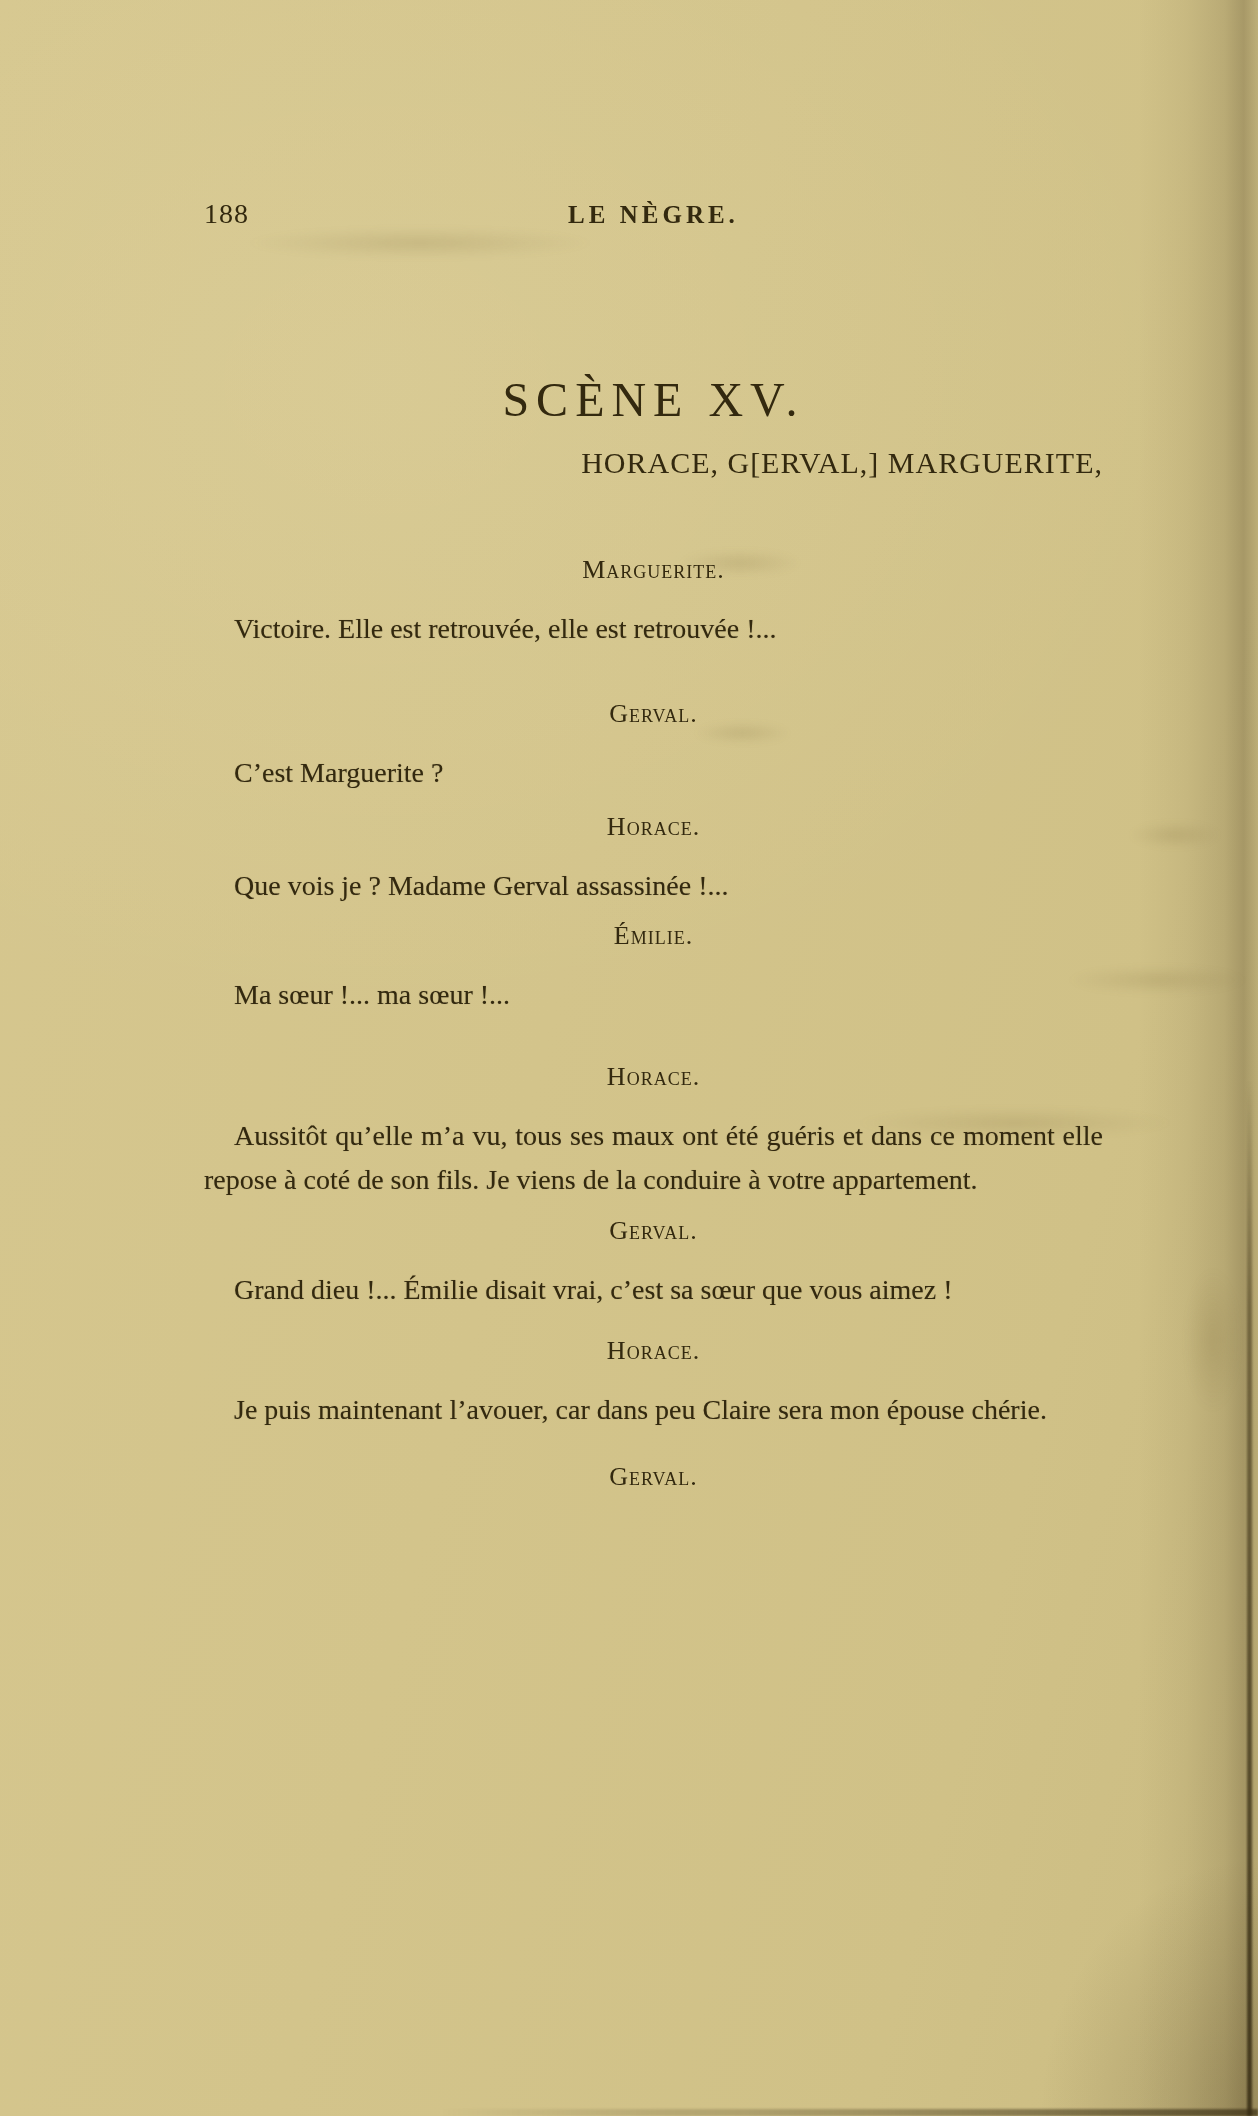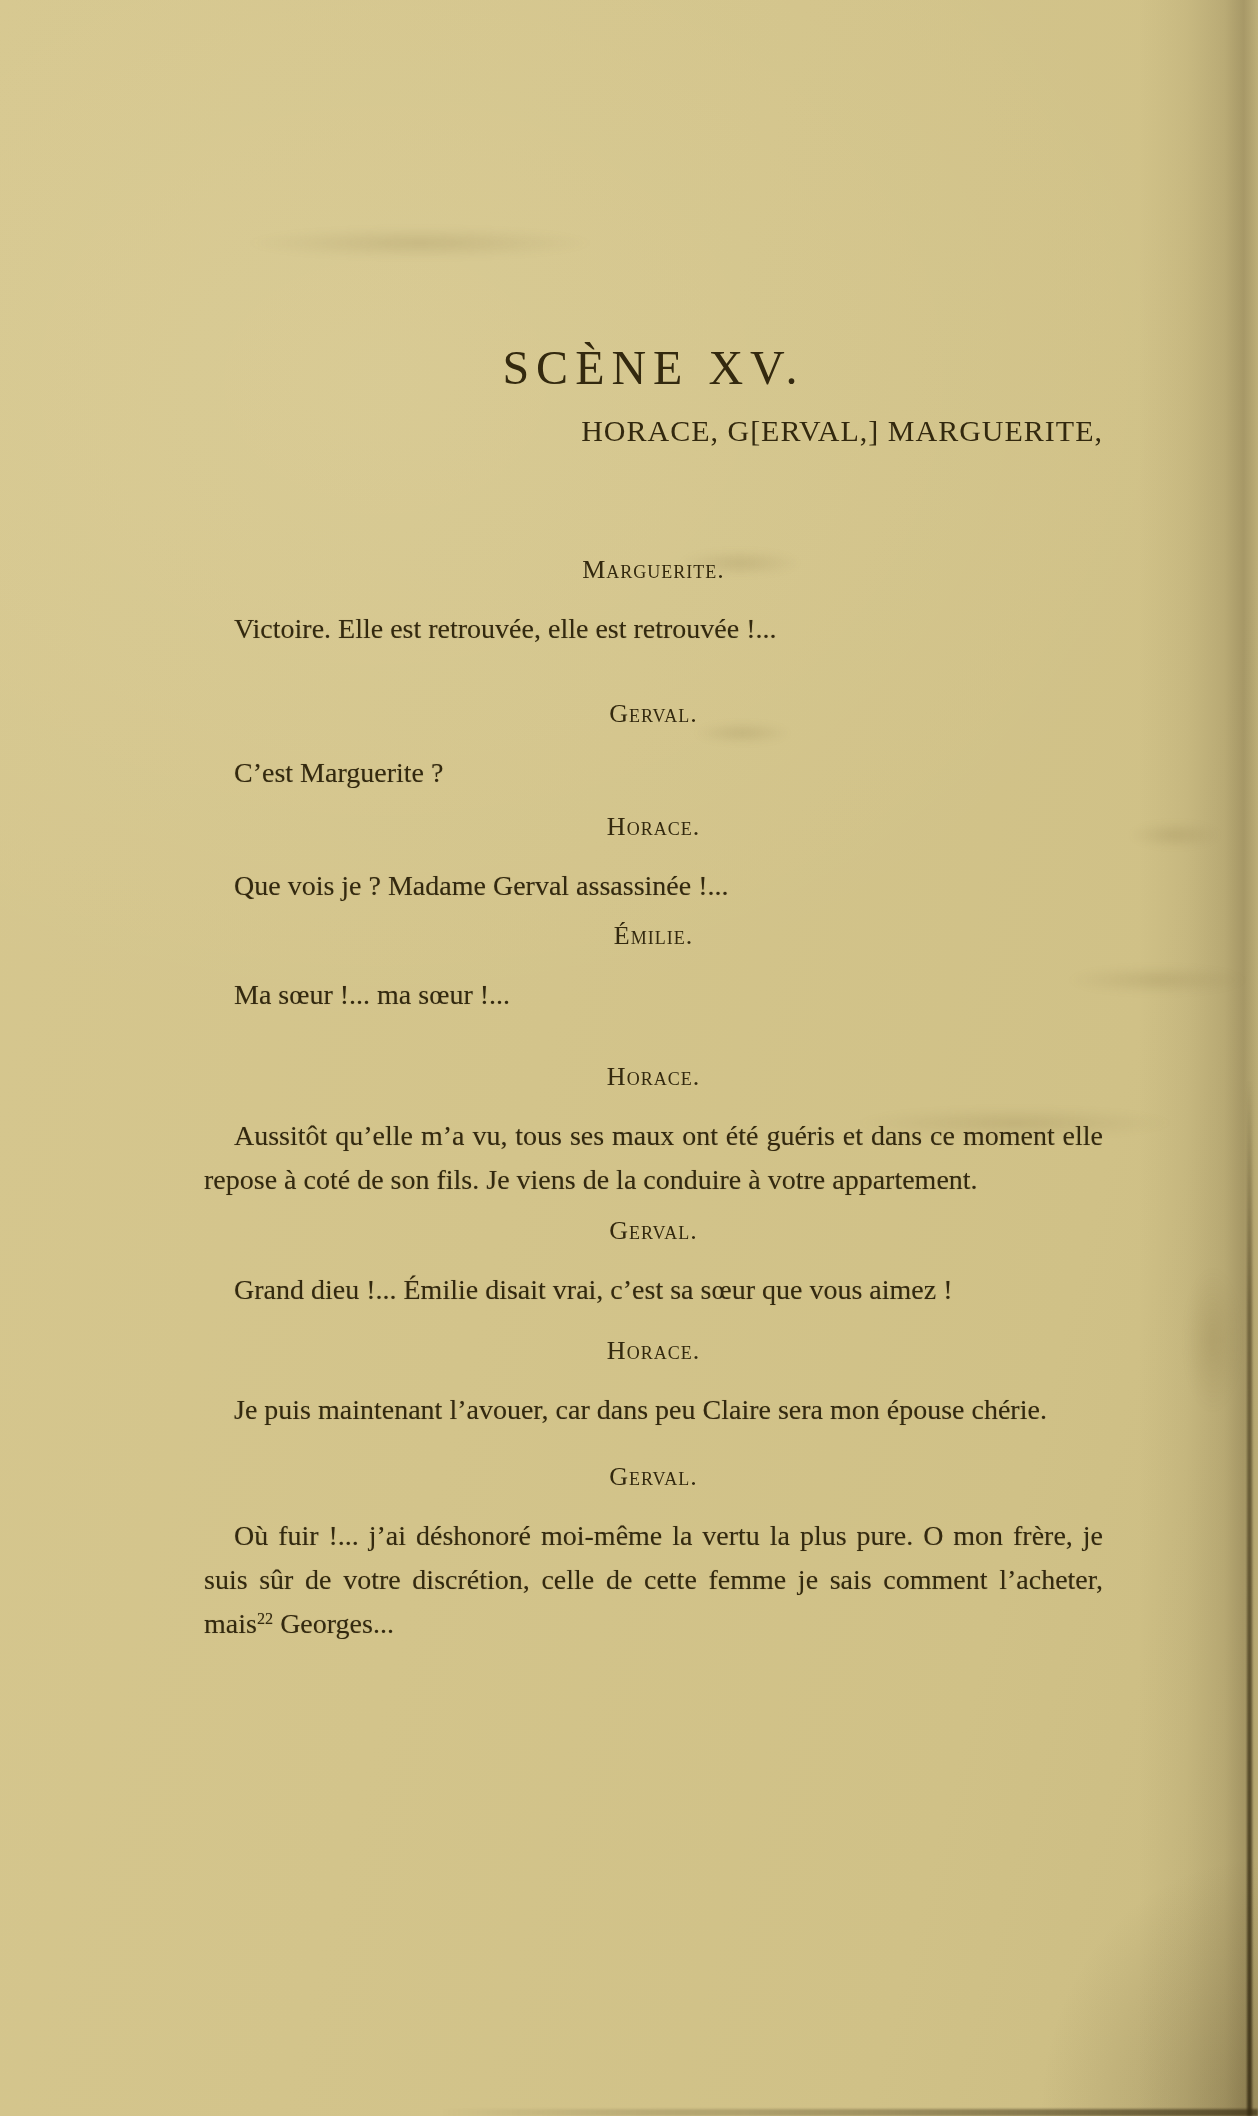"188" div.running-head { html: none -> <div> <span>188</span> <span>LE NÈGRE.</span> </div> }
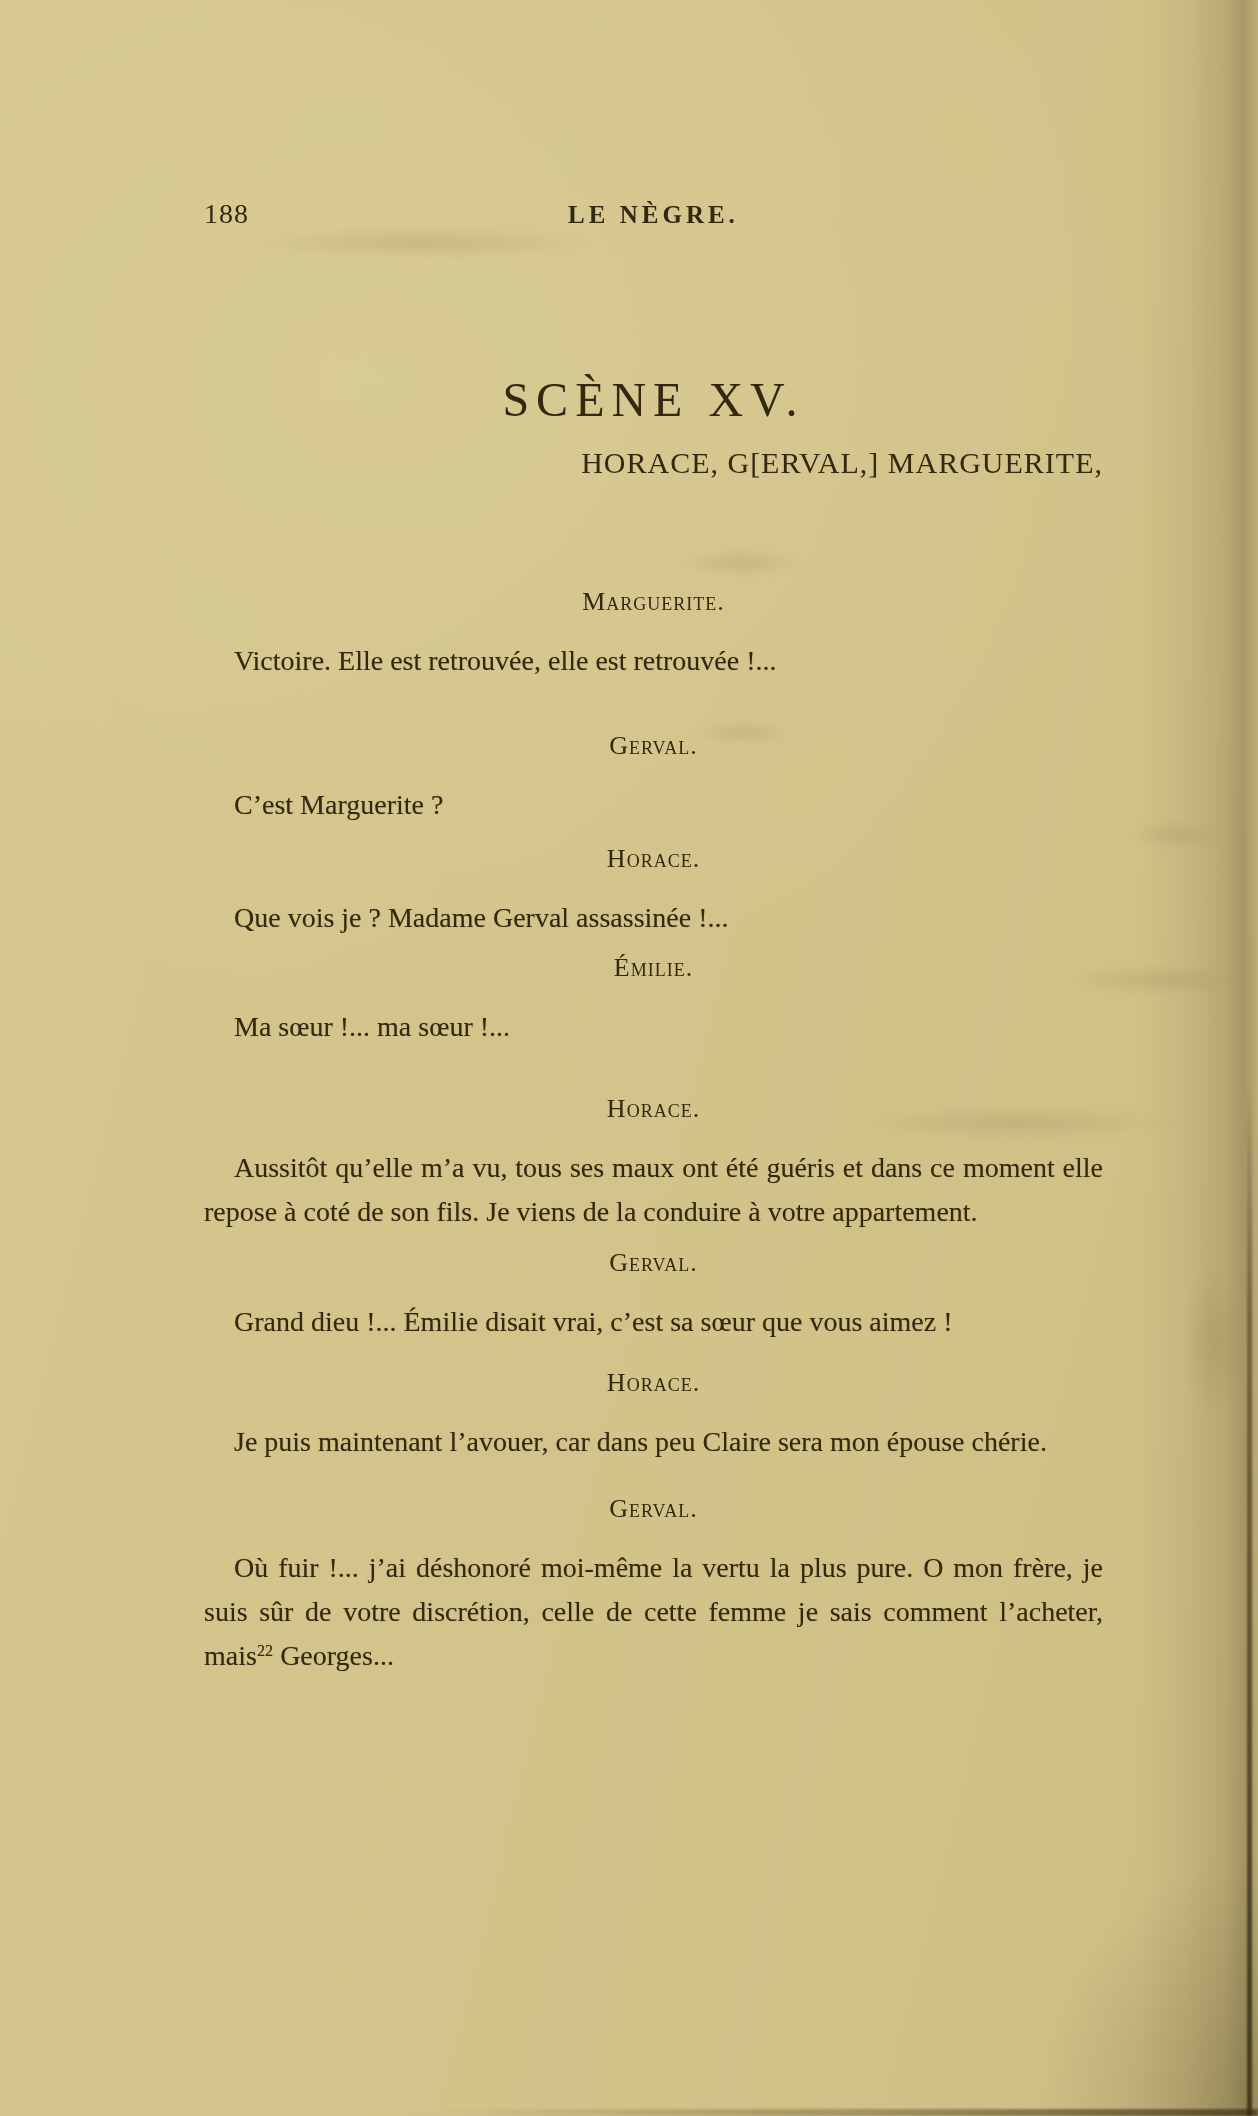"Marguerite." #dialogue .dialogue-block:nth-child(1) { margin-top: 104px -> 72px }
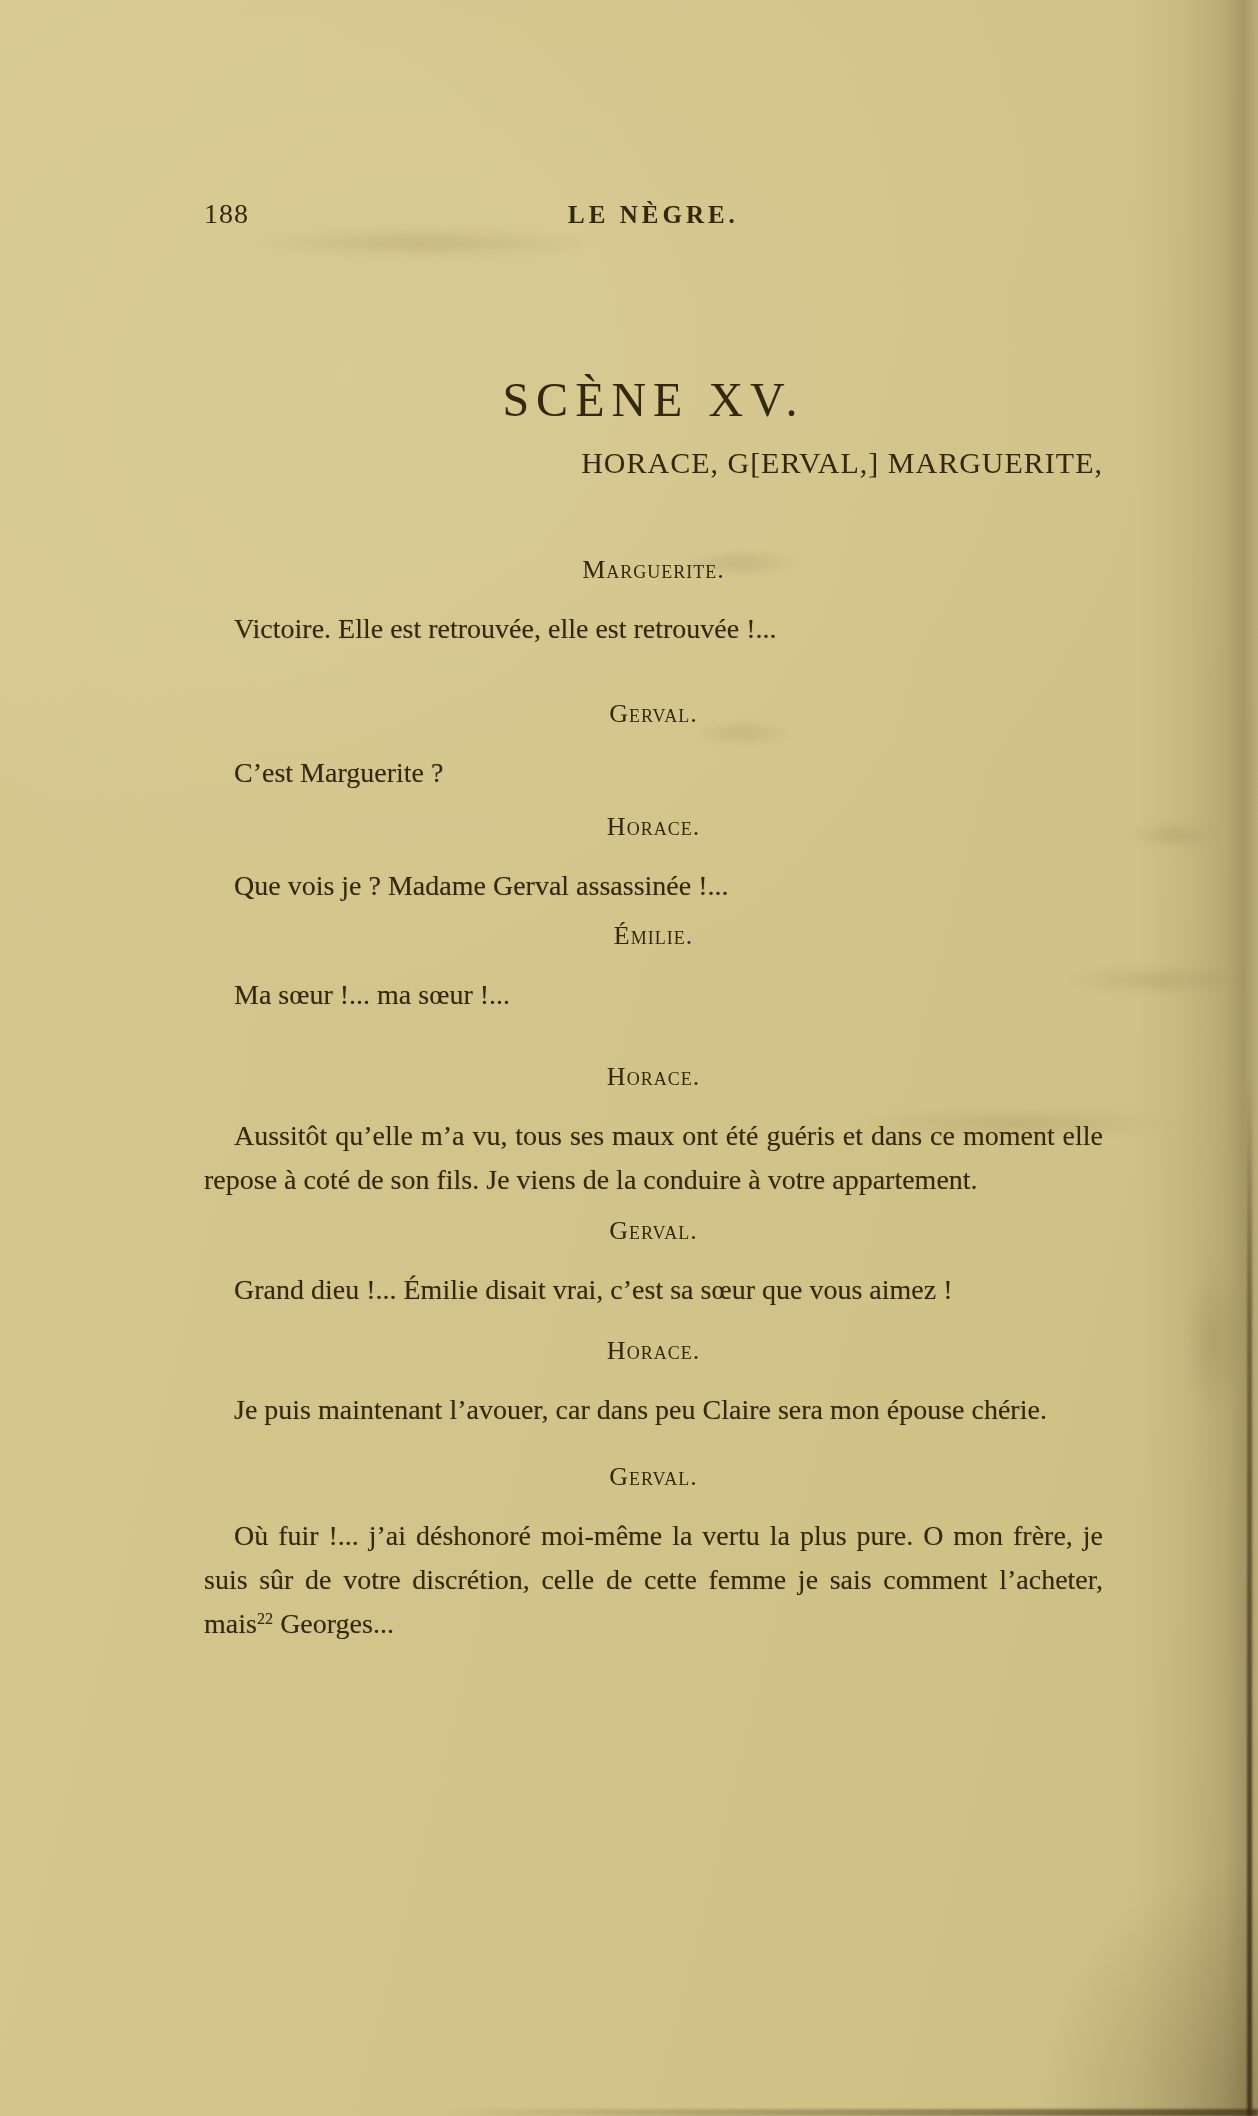"Où fuir !... j’ai déshonoré" p.line { html: <p><span>Où fuir&nbsp;!... j’ai déshonoré moi-même la vertu la plus pure. O mon frère, je suis sûr de votre discrétion, celle de cette femme je sais comment l’acheter, mais</span><sup>22</sup><span> Georges...</span></p> -> none }
